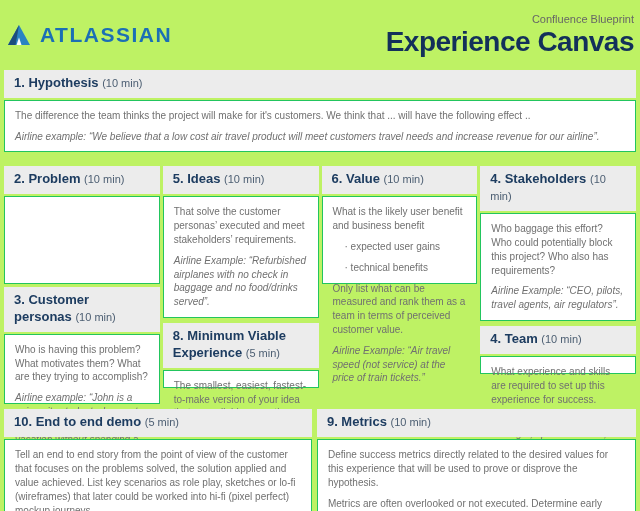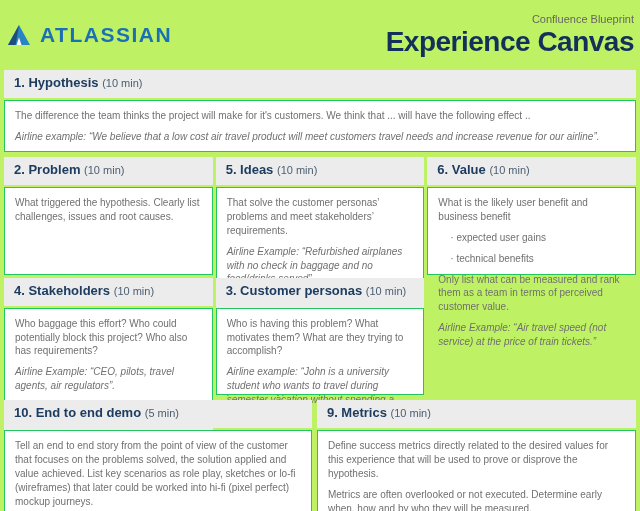"2. Problem (10 min)" .grid-cols { grid-template-columns: repeat(3, 1fr) -> repeat(4, 1fr); margin-top: 5px -> 14px }
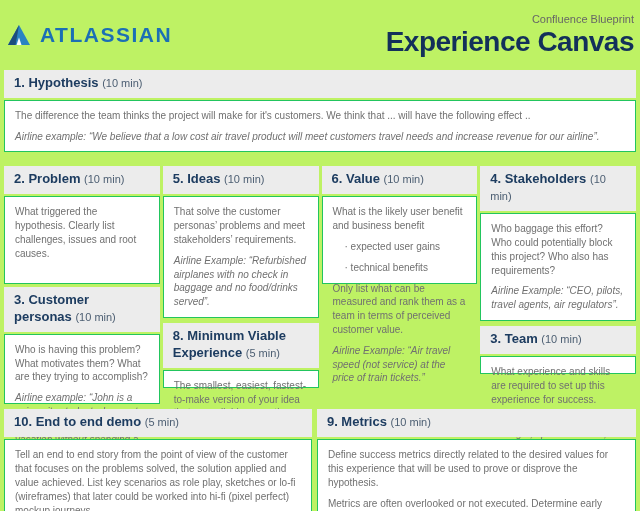"What triggered the hypothesis. Clearly" p { html: <p>What triggered the hypothesis. Clearly list challenges, issues and root causes.</p> -> none }
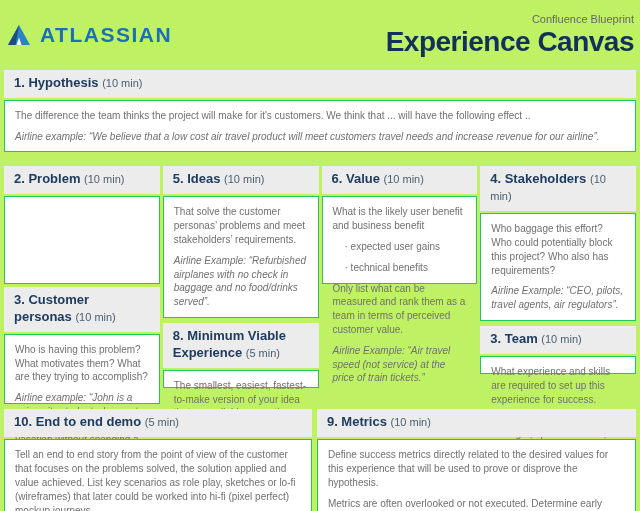"That solve the customer personas’" p { text: problems -> executed }
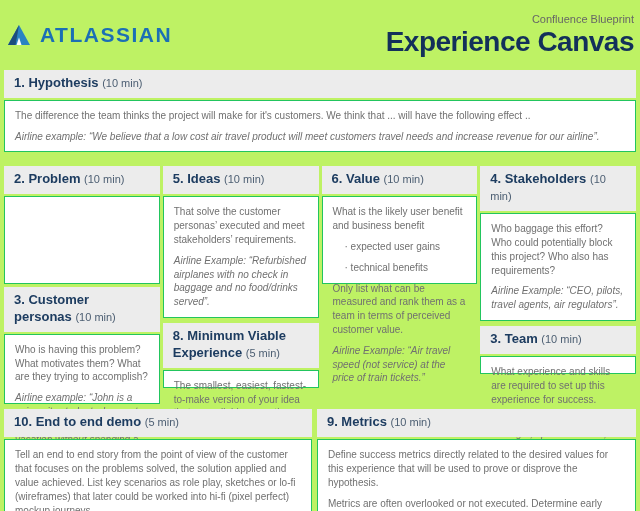"3. Team" span { text: 3 -> 4 }
